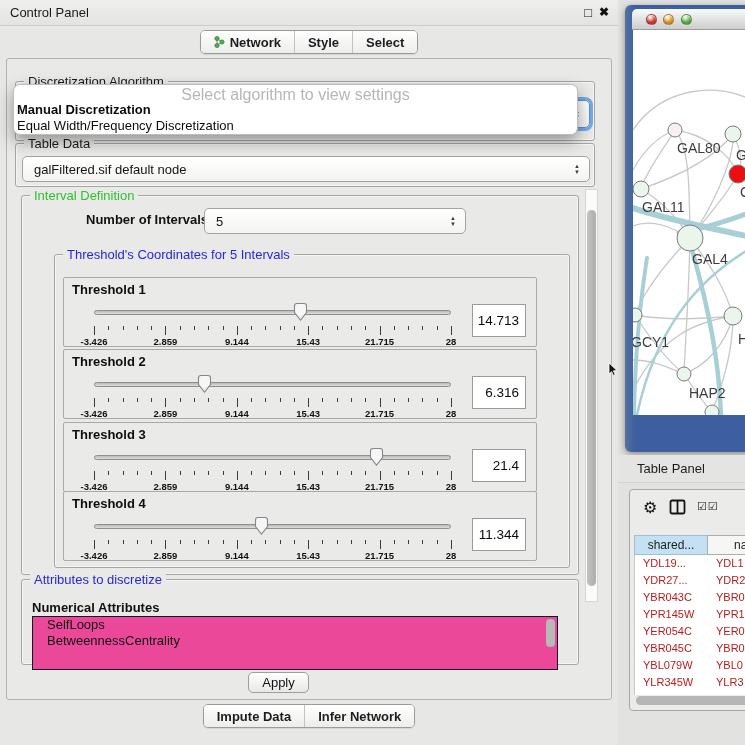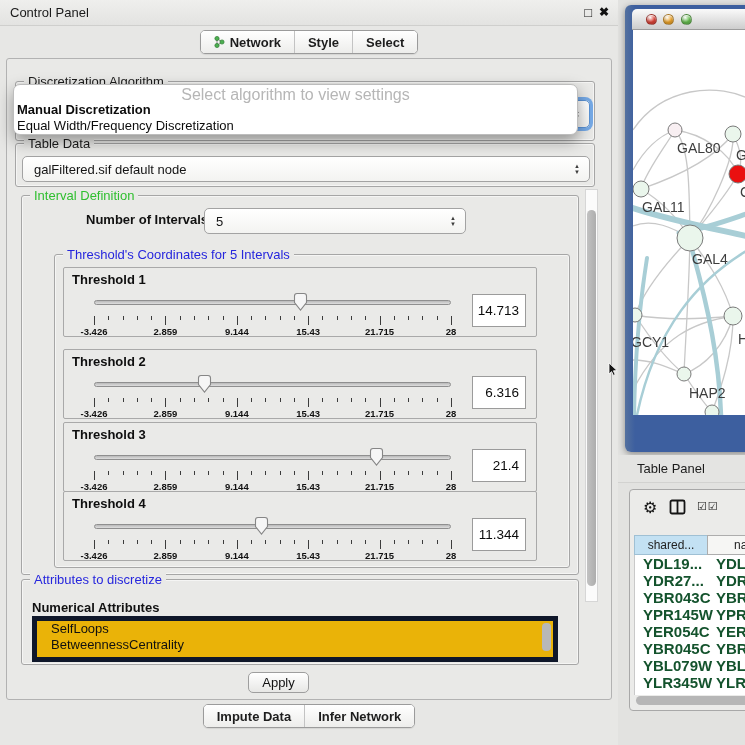"Threshold 1" div.thr-box { top: 12px -> 22px }
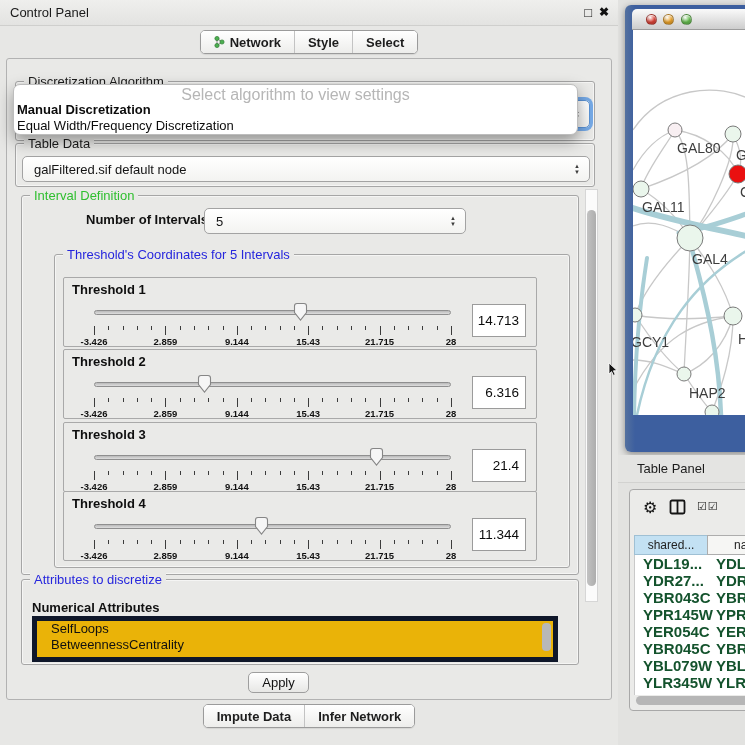"YDL19..." .tp-td { color: #14532d -> #b91c1c; font-size: 15px -> 11px; font-weight: bold -> none }
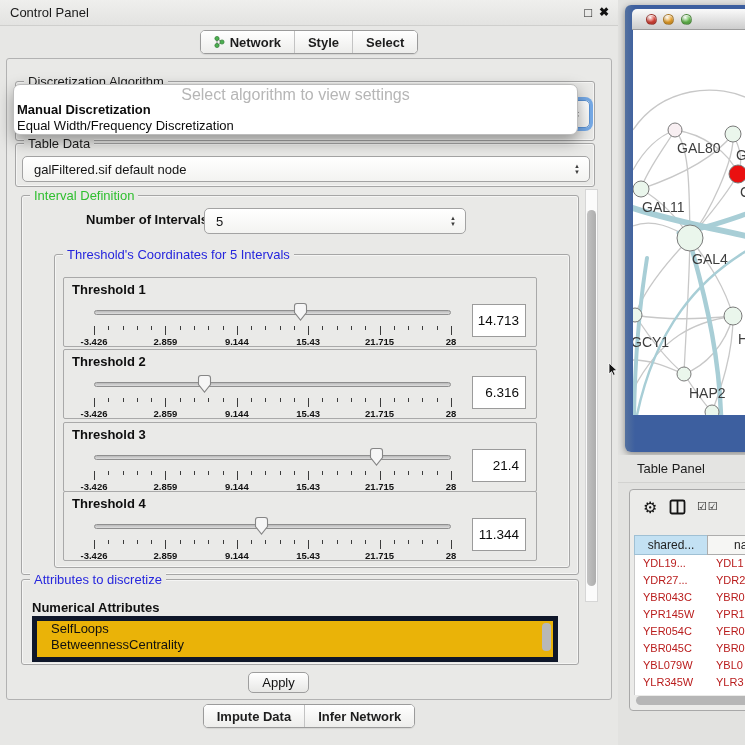"SelfLoops" .attr-list { background: #eab308 -> #ec4899; border: 5px solid #0f172a -> 1px solid #0f172a; height: 46px -> 54px }
